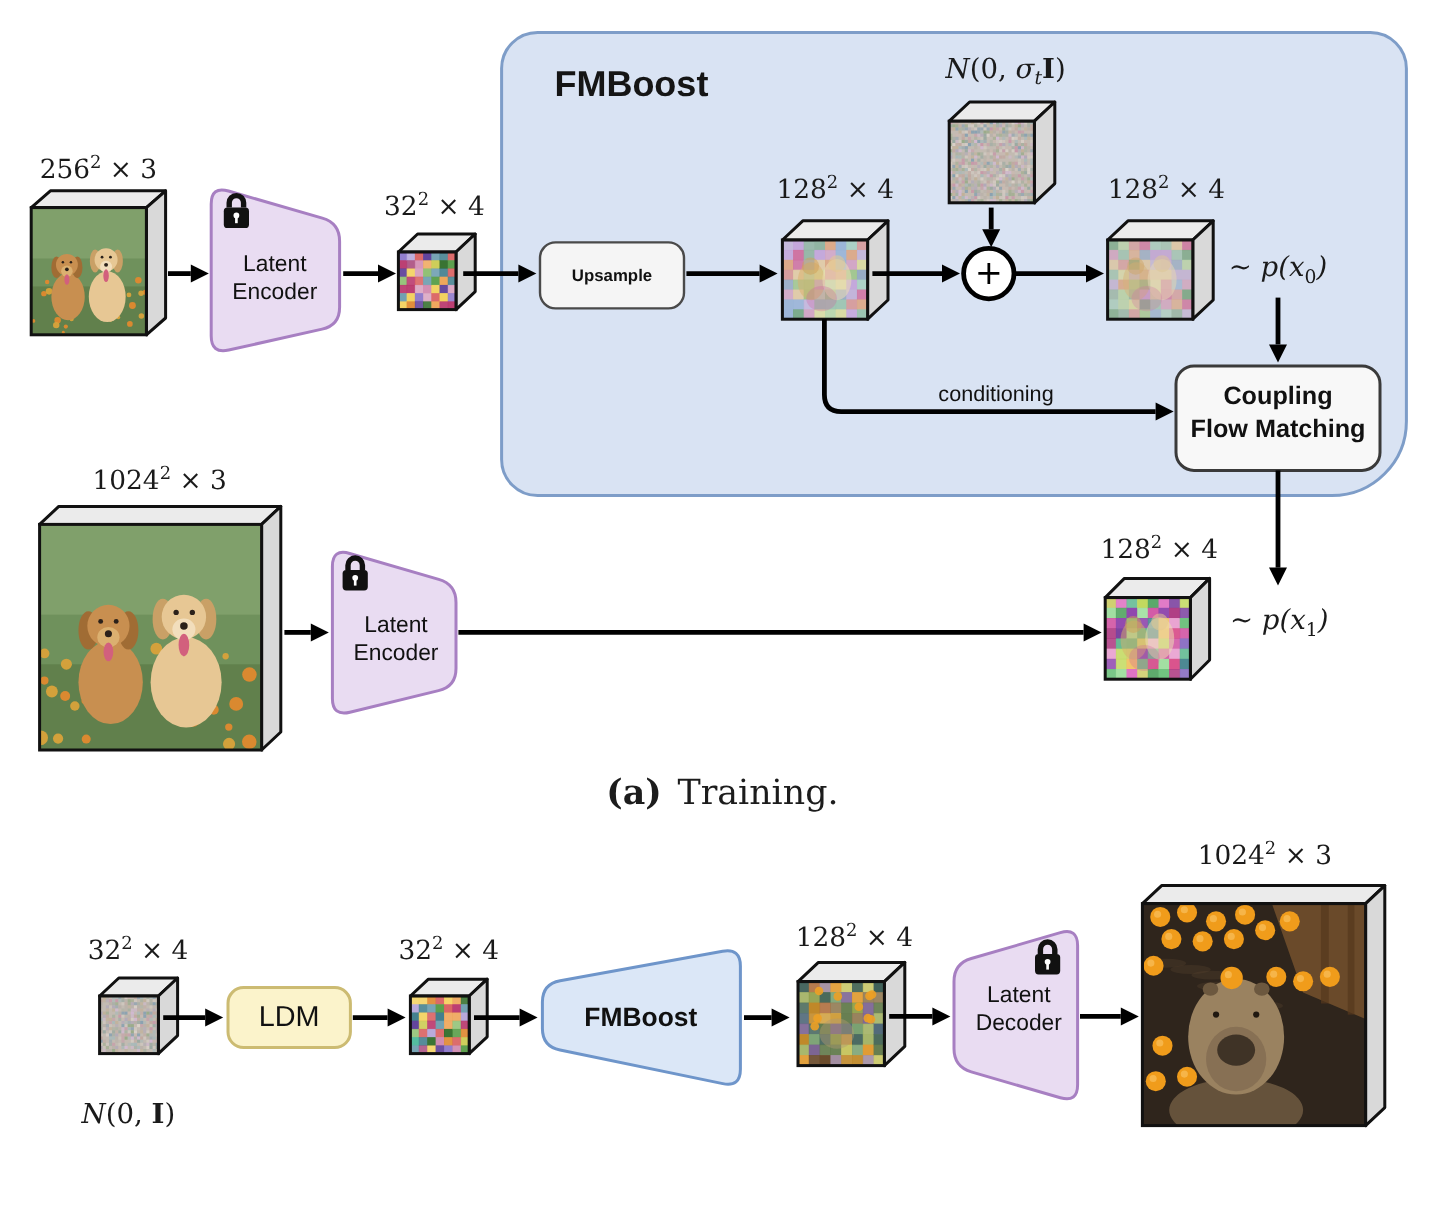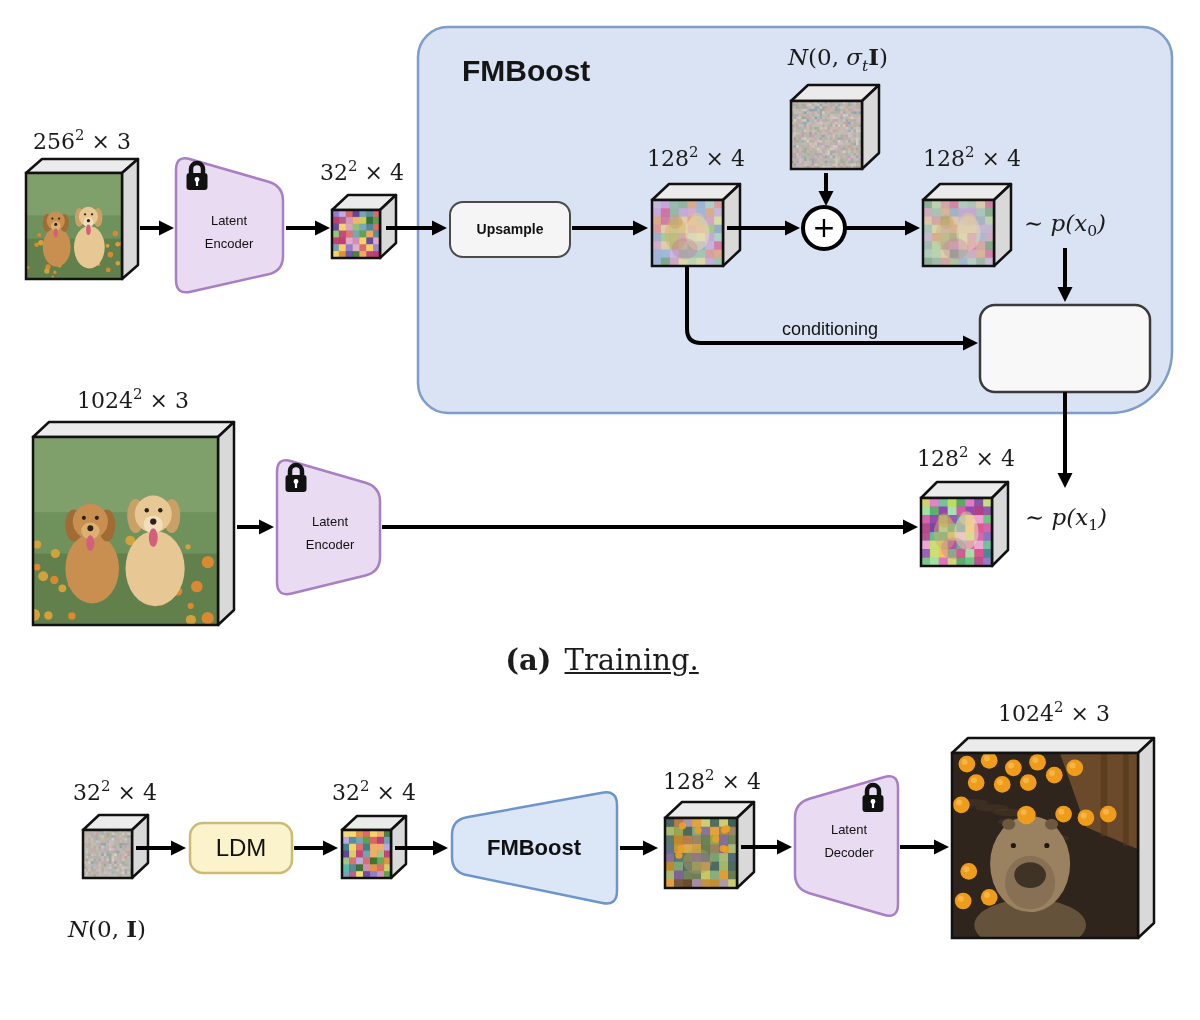"Latent" .node2 { font-size: 13px -> 19px }
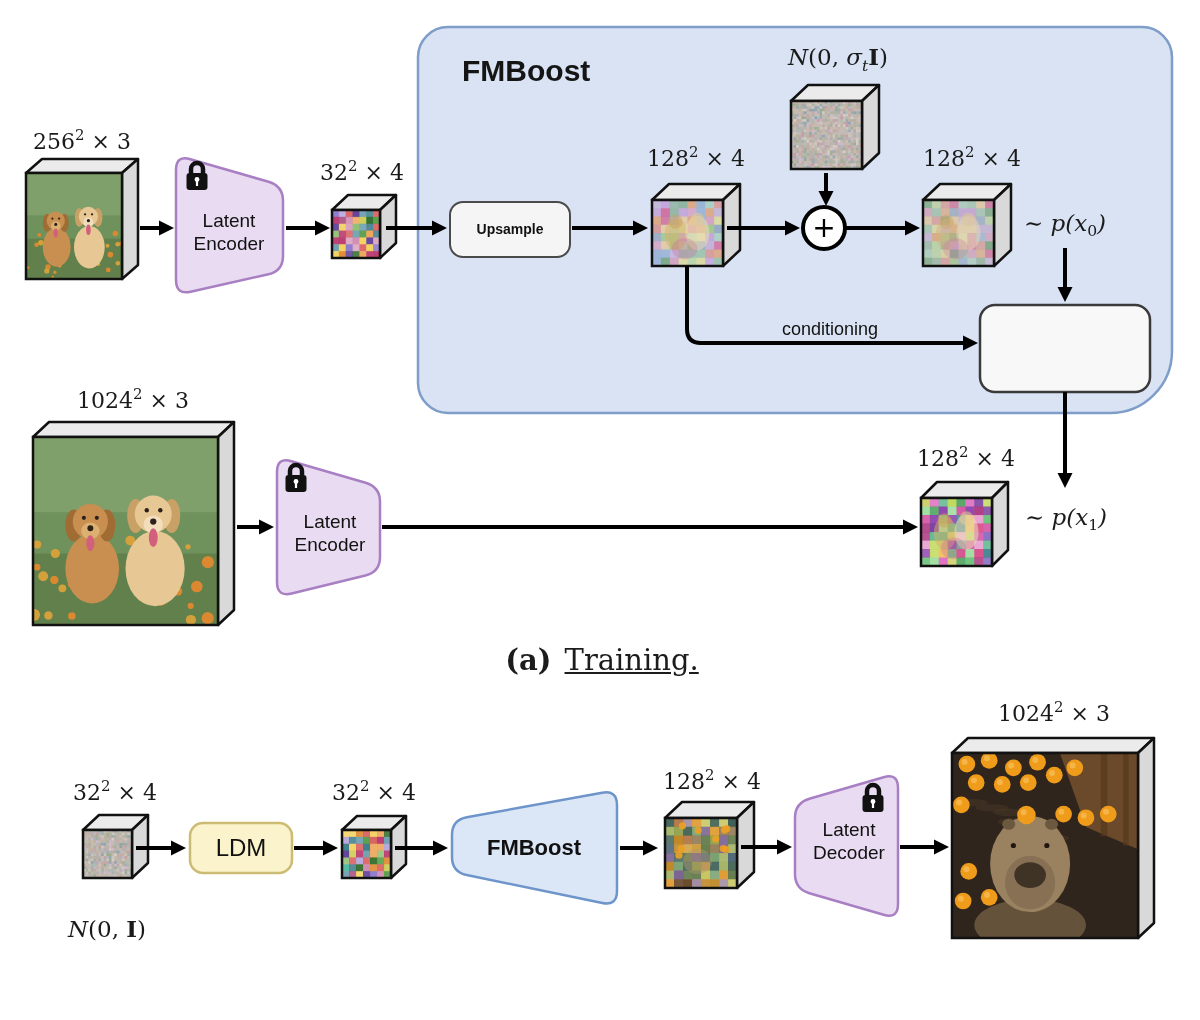"Coupling" div.lbl { html: none -> <div> <div>Coupling</div> <div>Flow Matching</div> </div> }
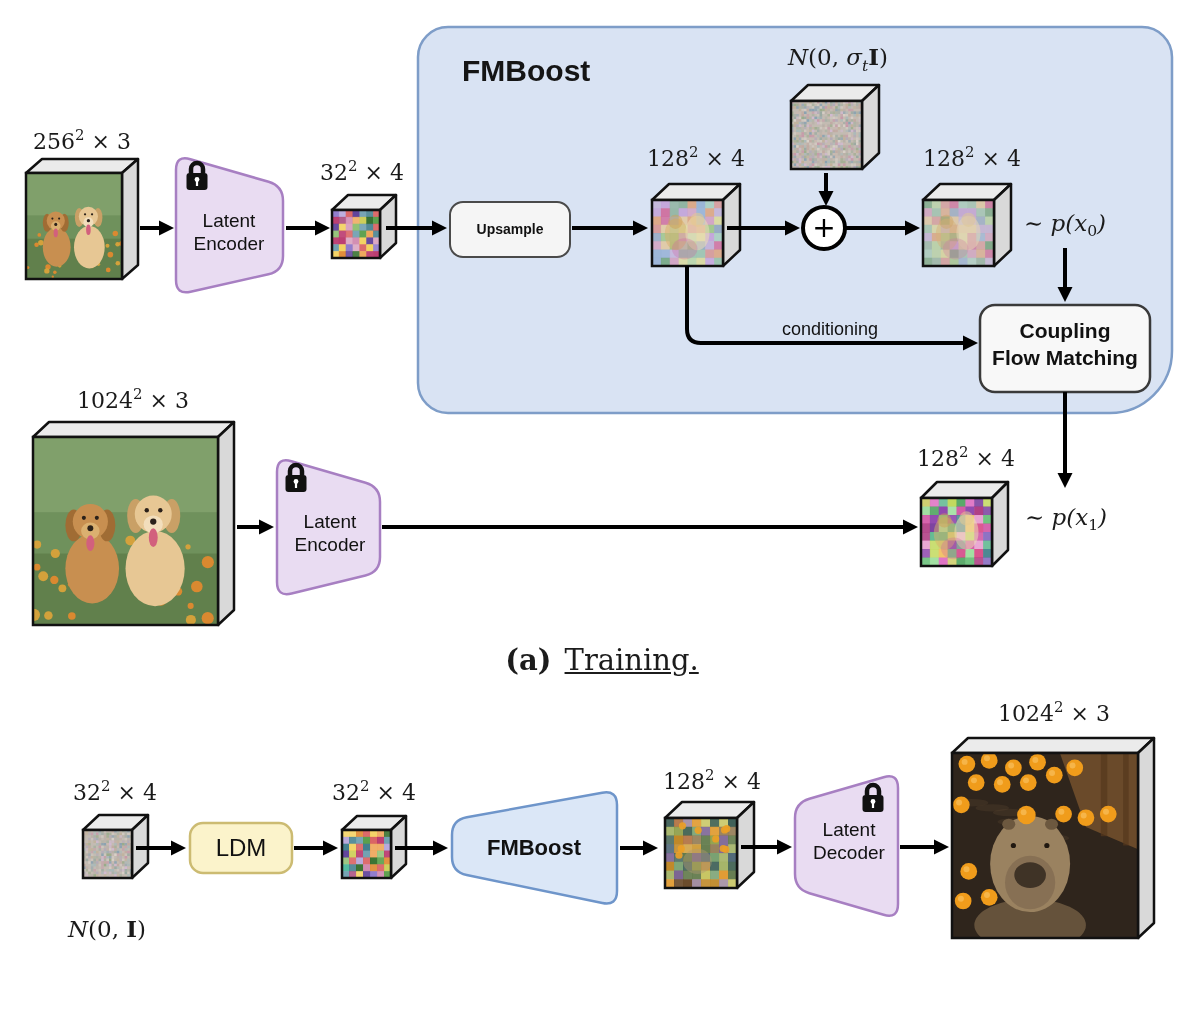"Training." .cap-txt { text-decoration: underline -> none }
